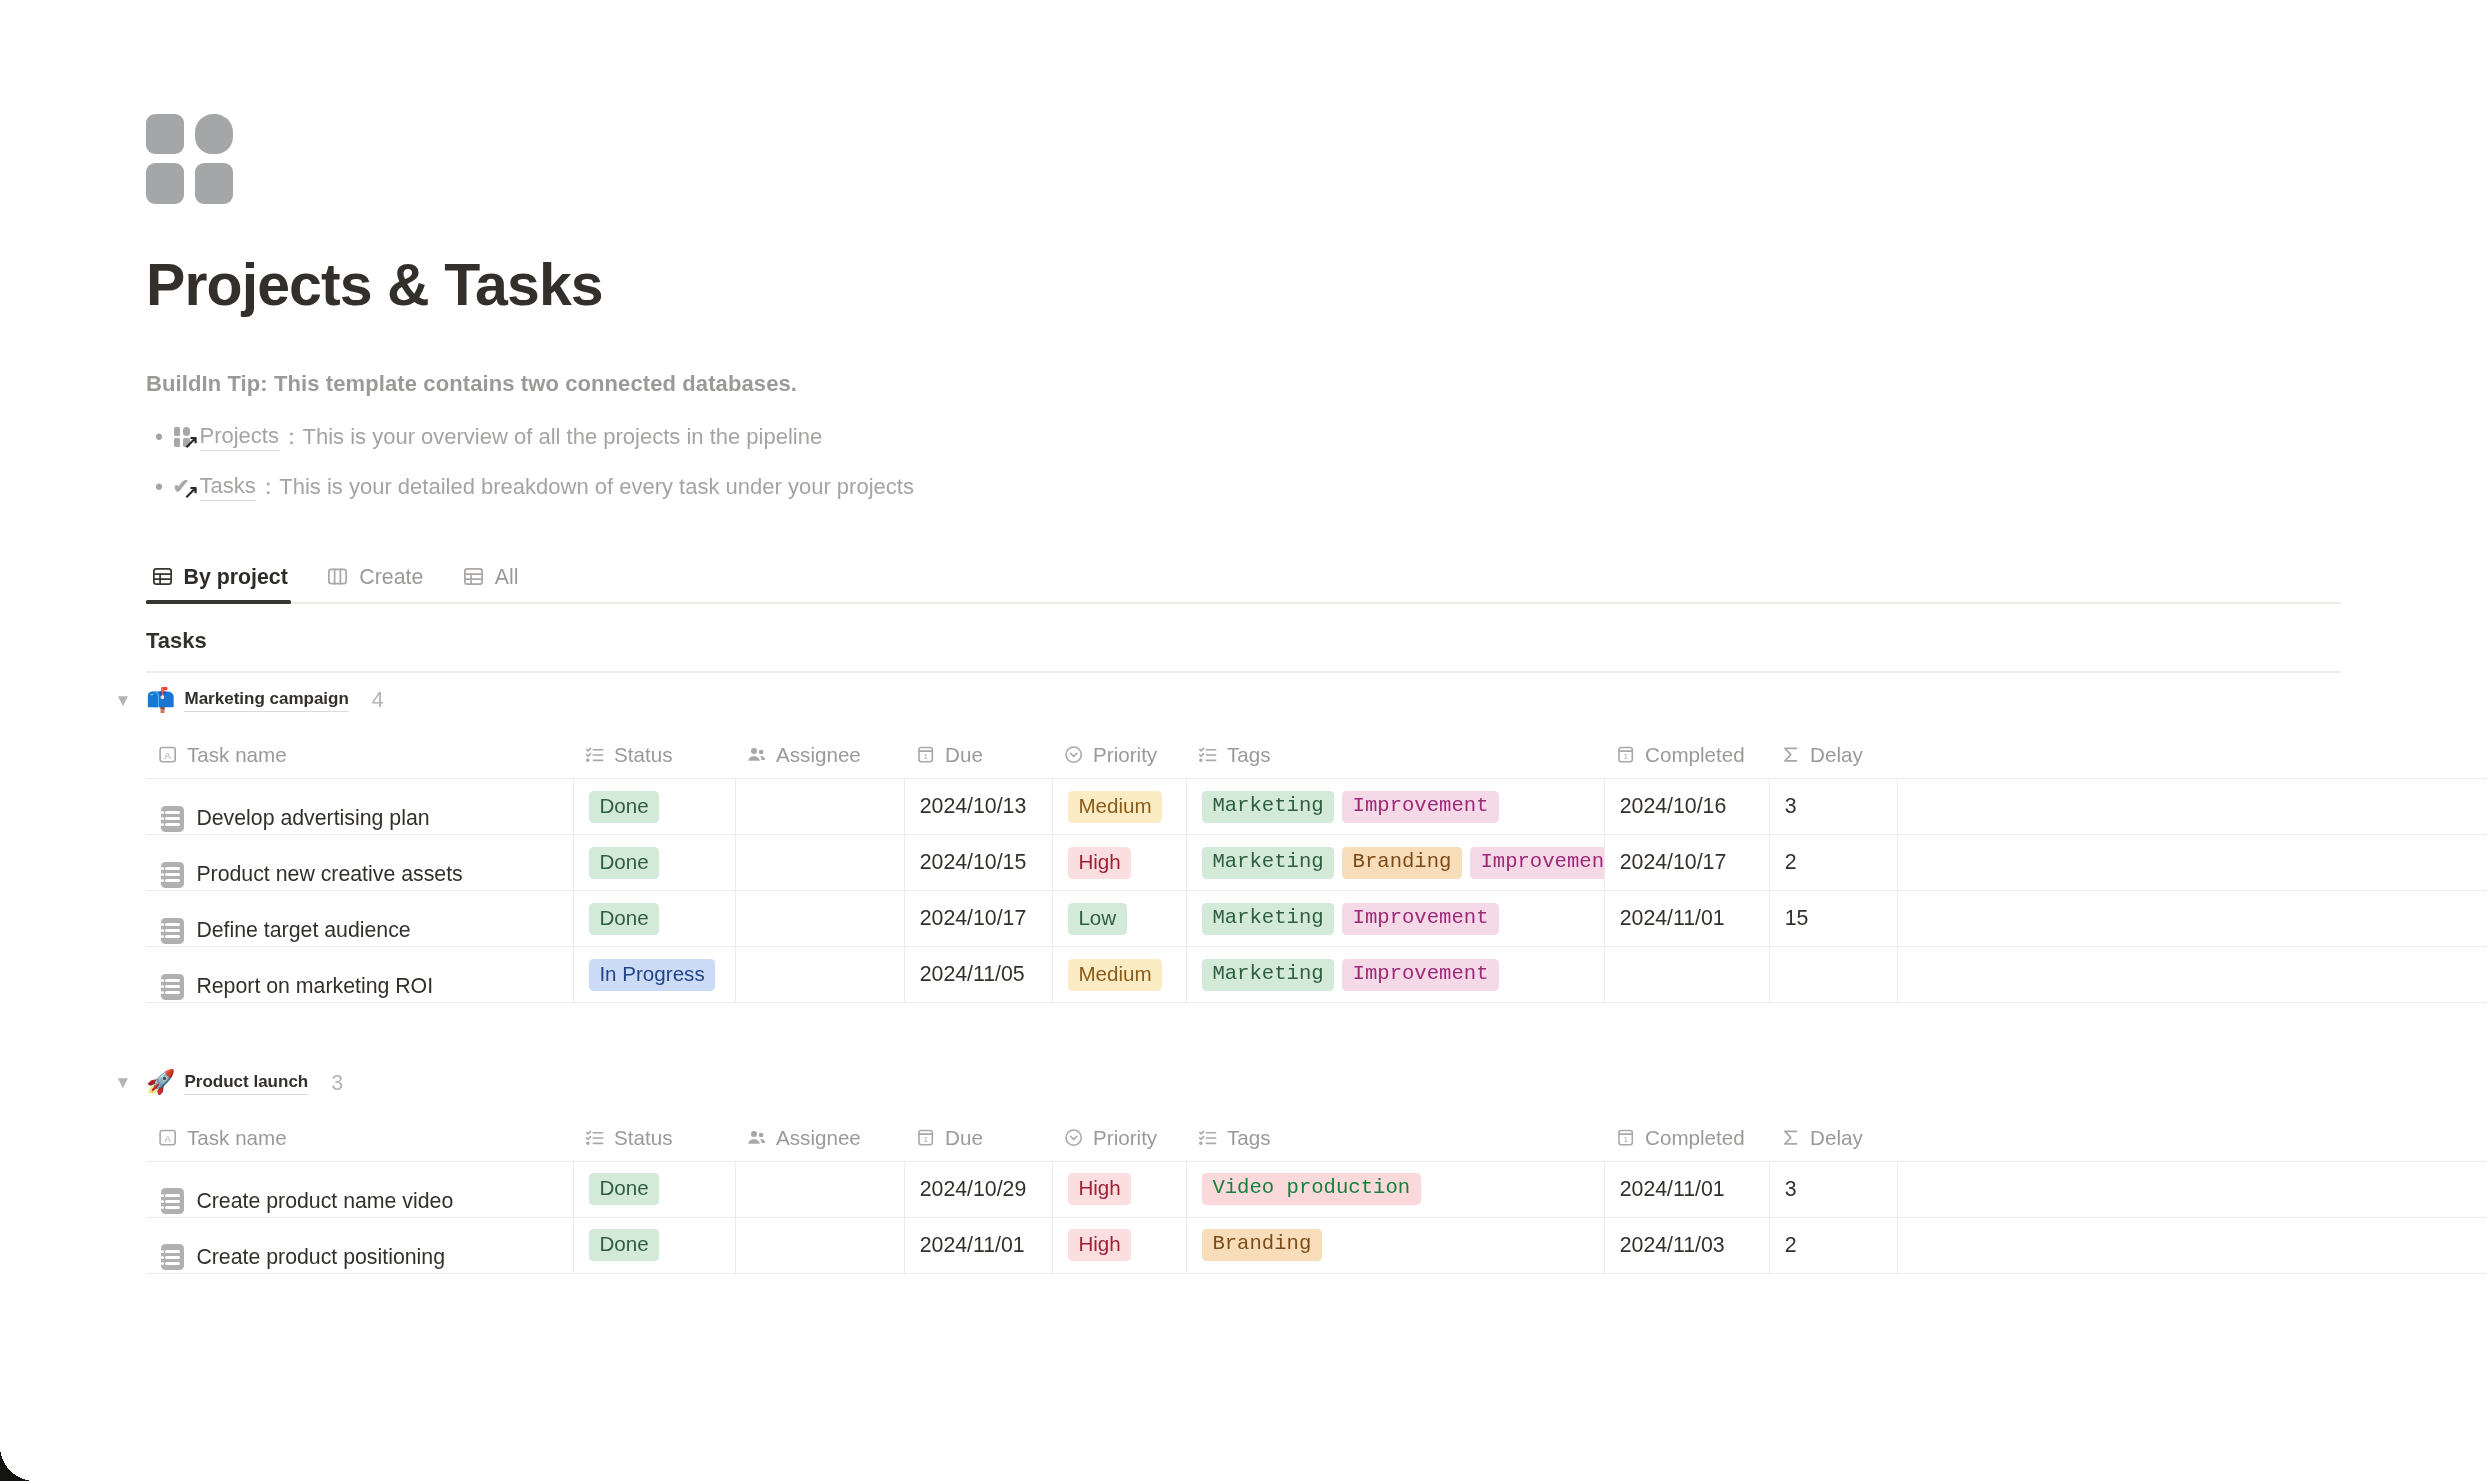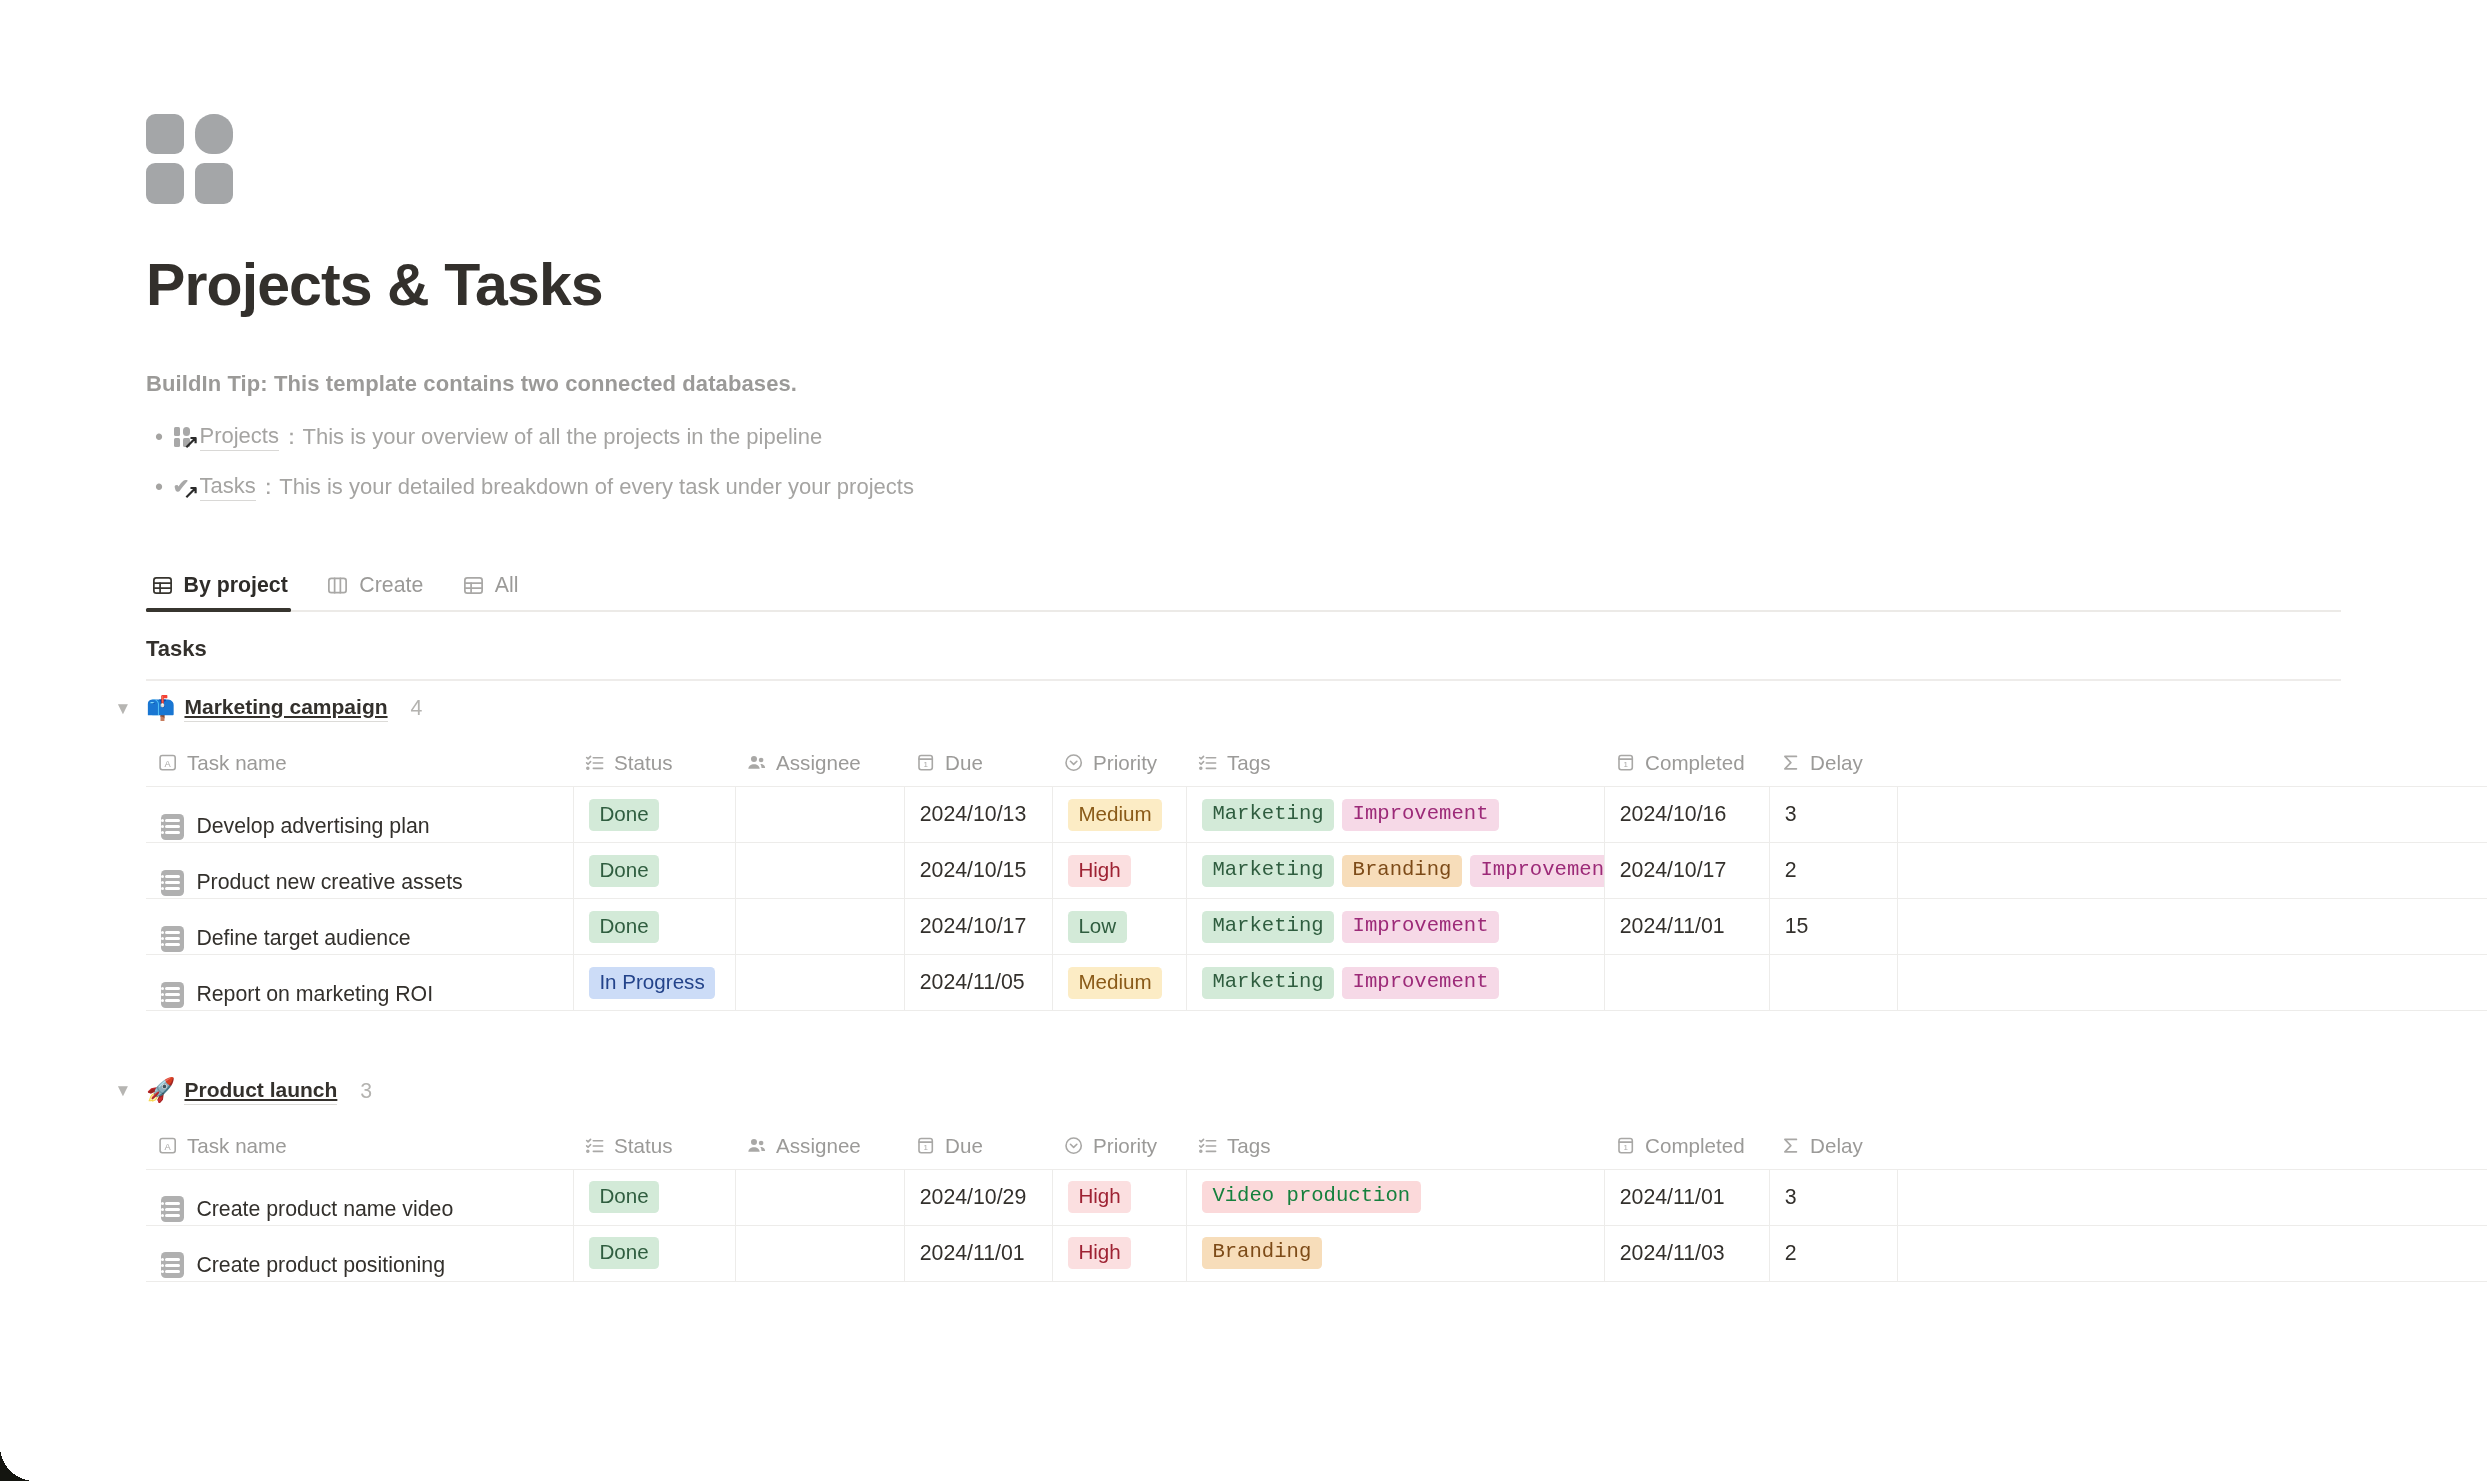"By project" .tab { align-items: center -> none; margin-top: 8px -> none }
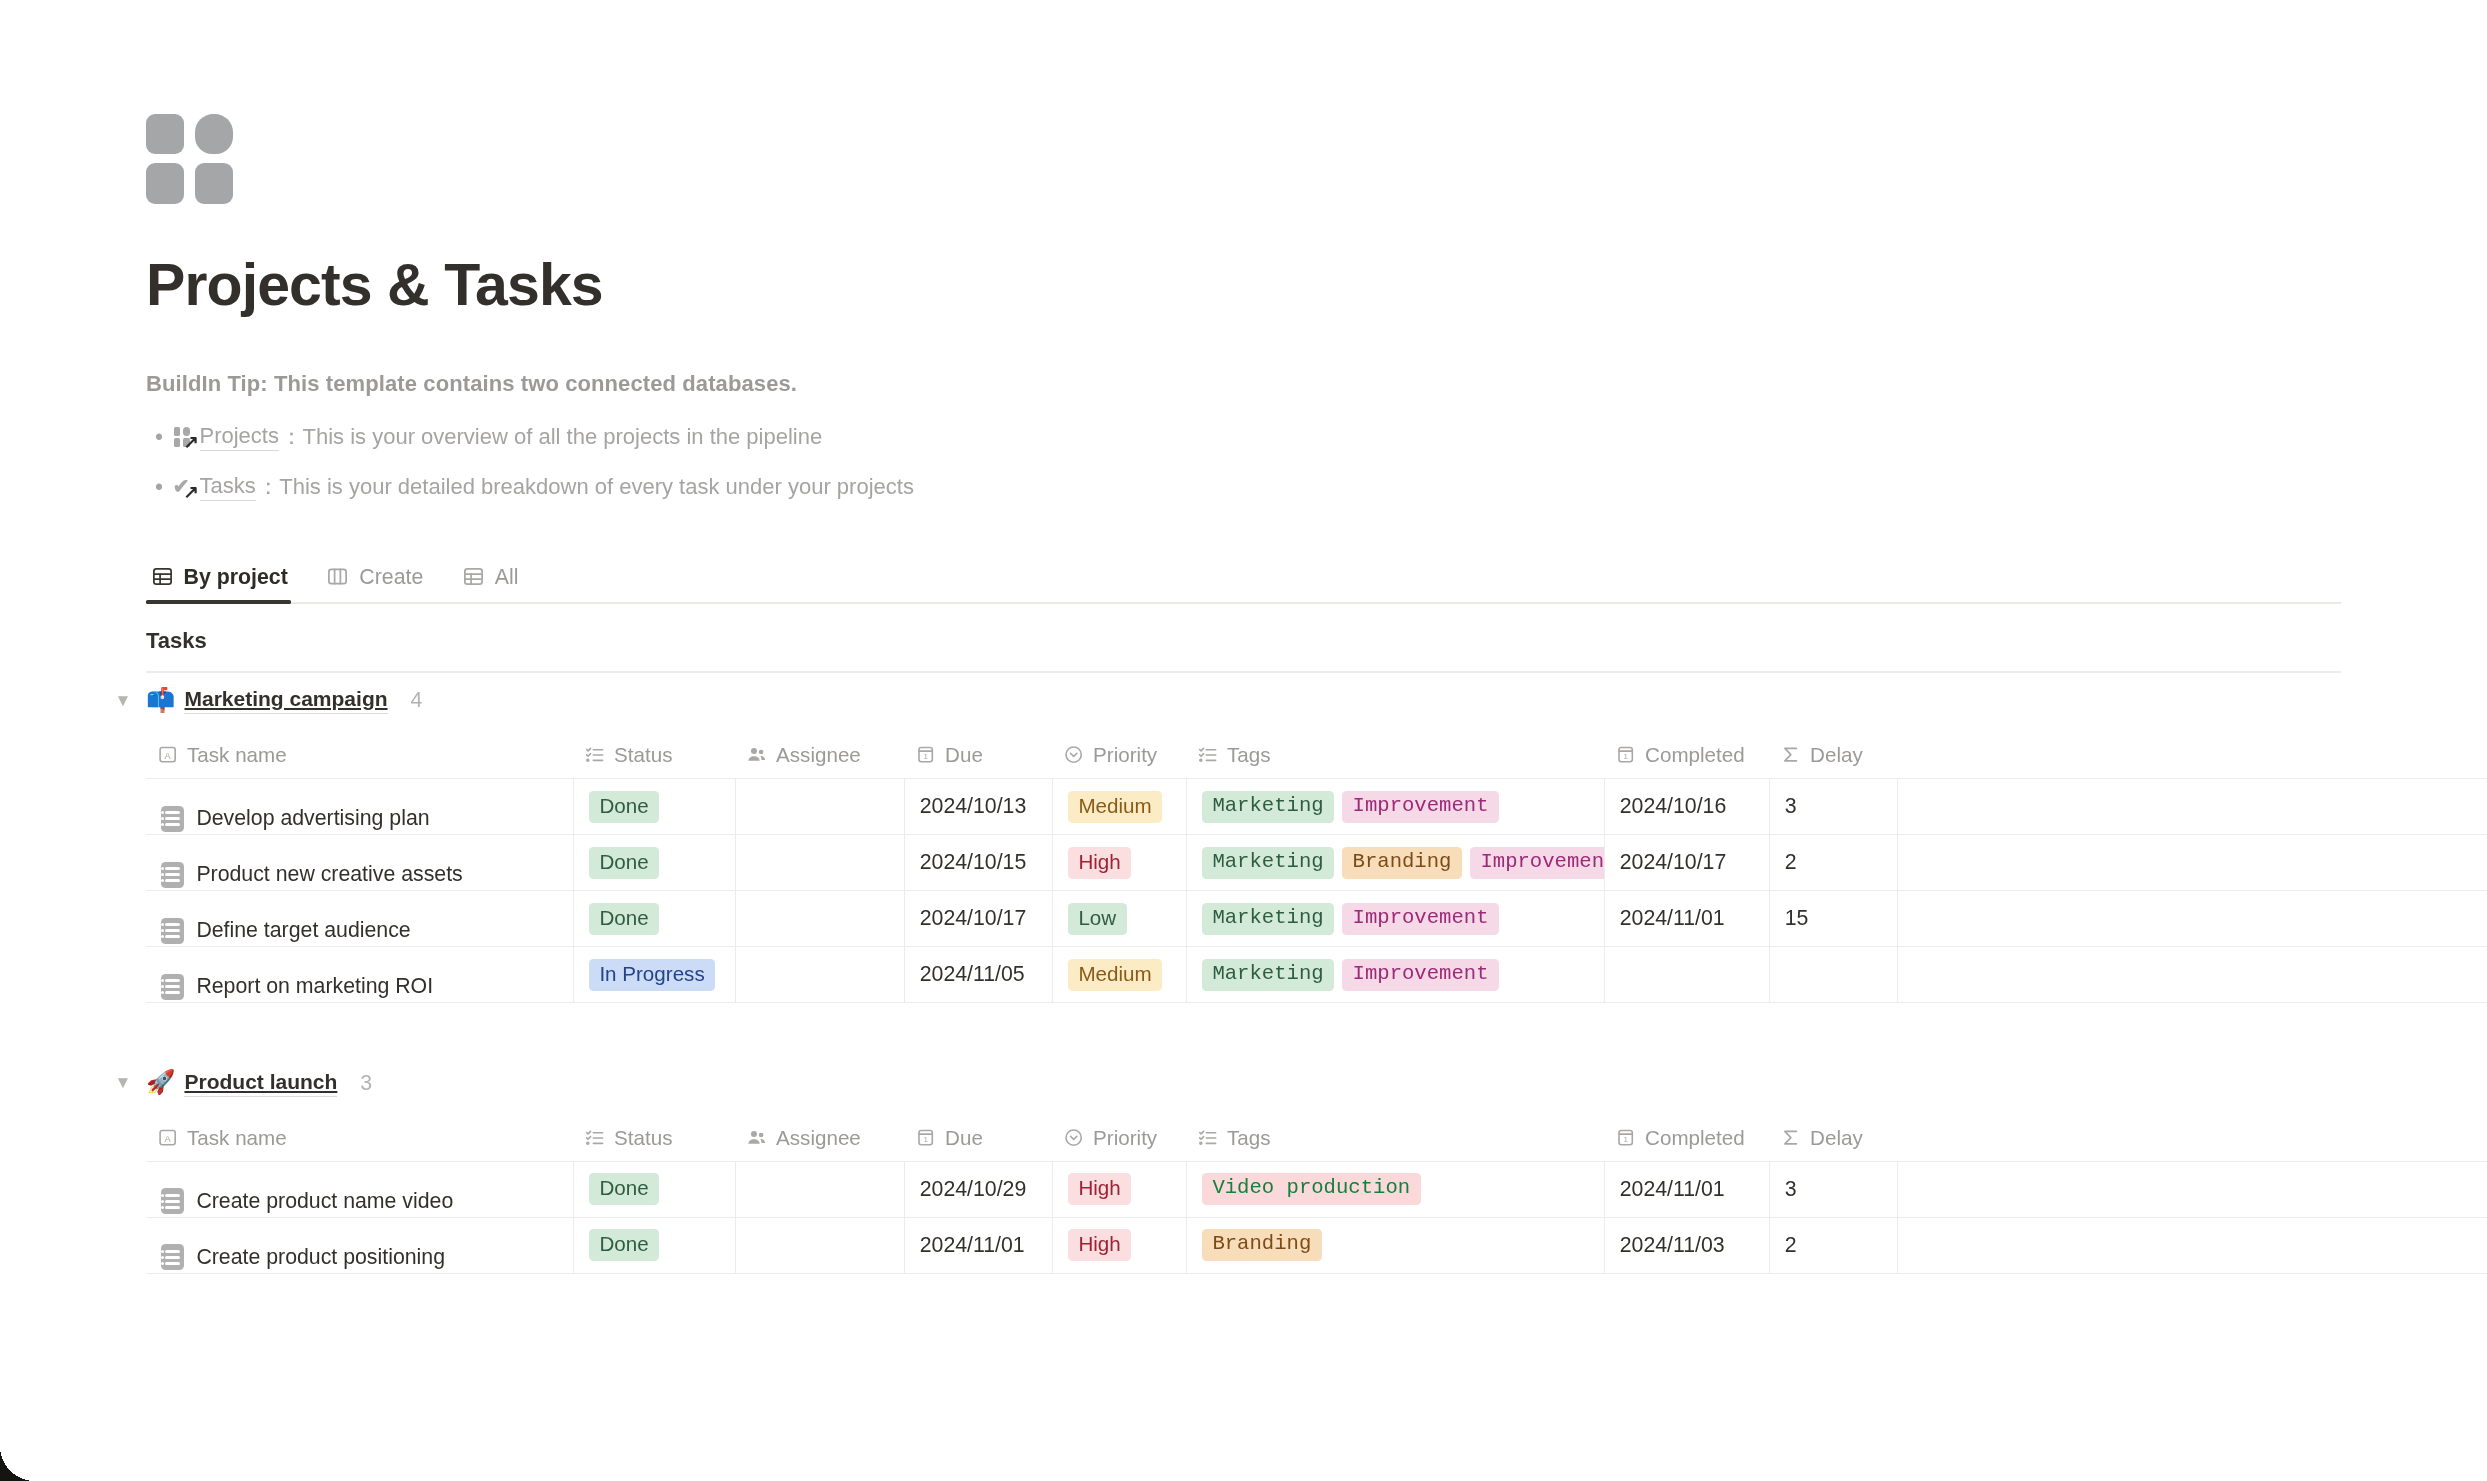"Marketing campaign" .group-name { font-size: 21px -> 17px; text-decoration: underline -> none }
